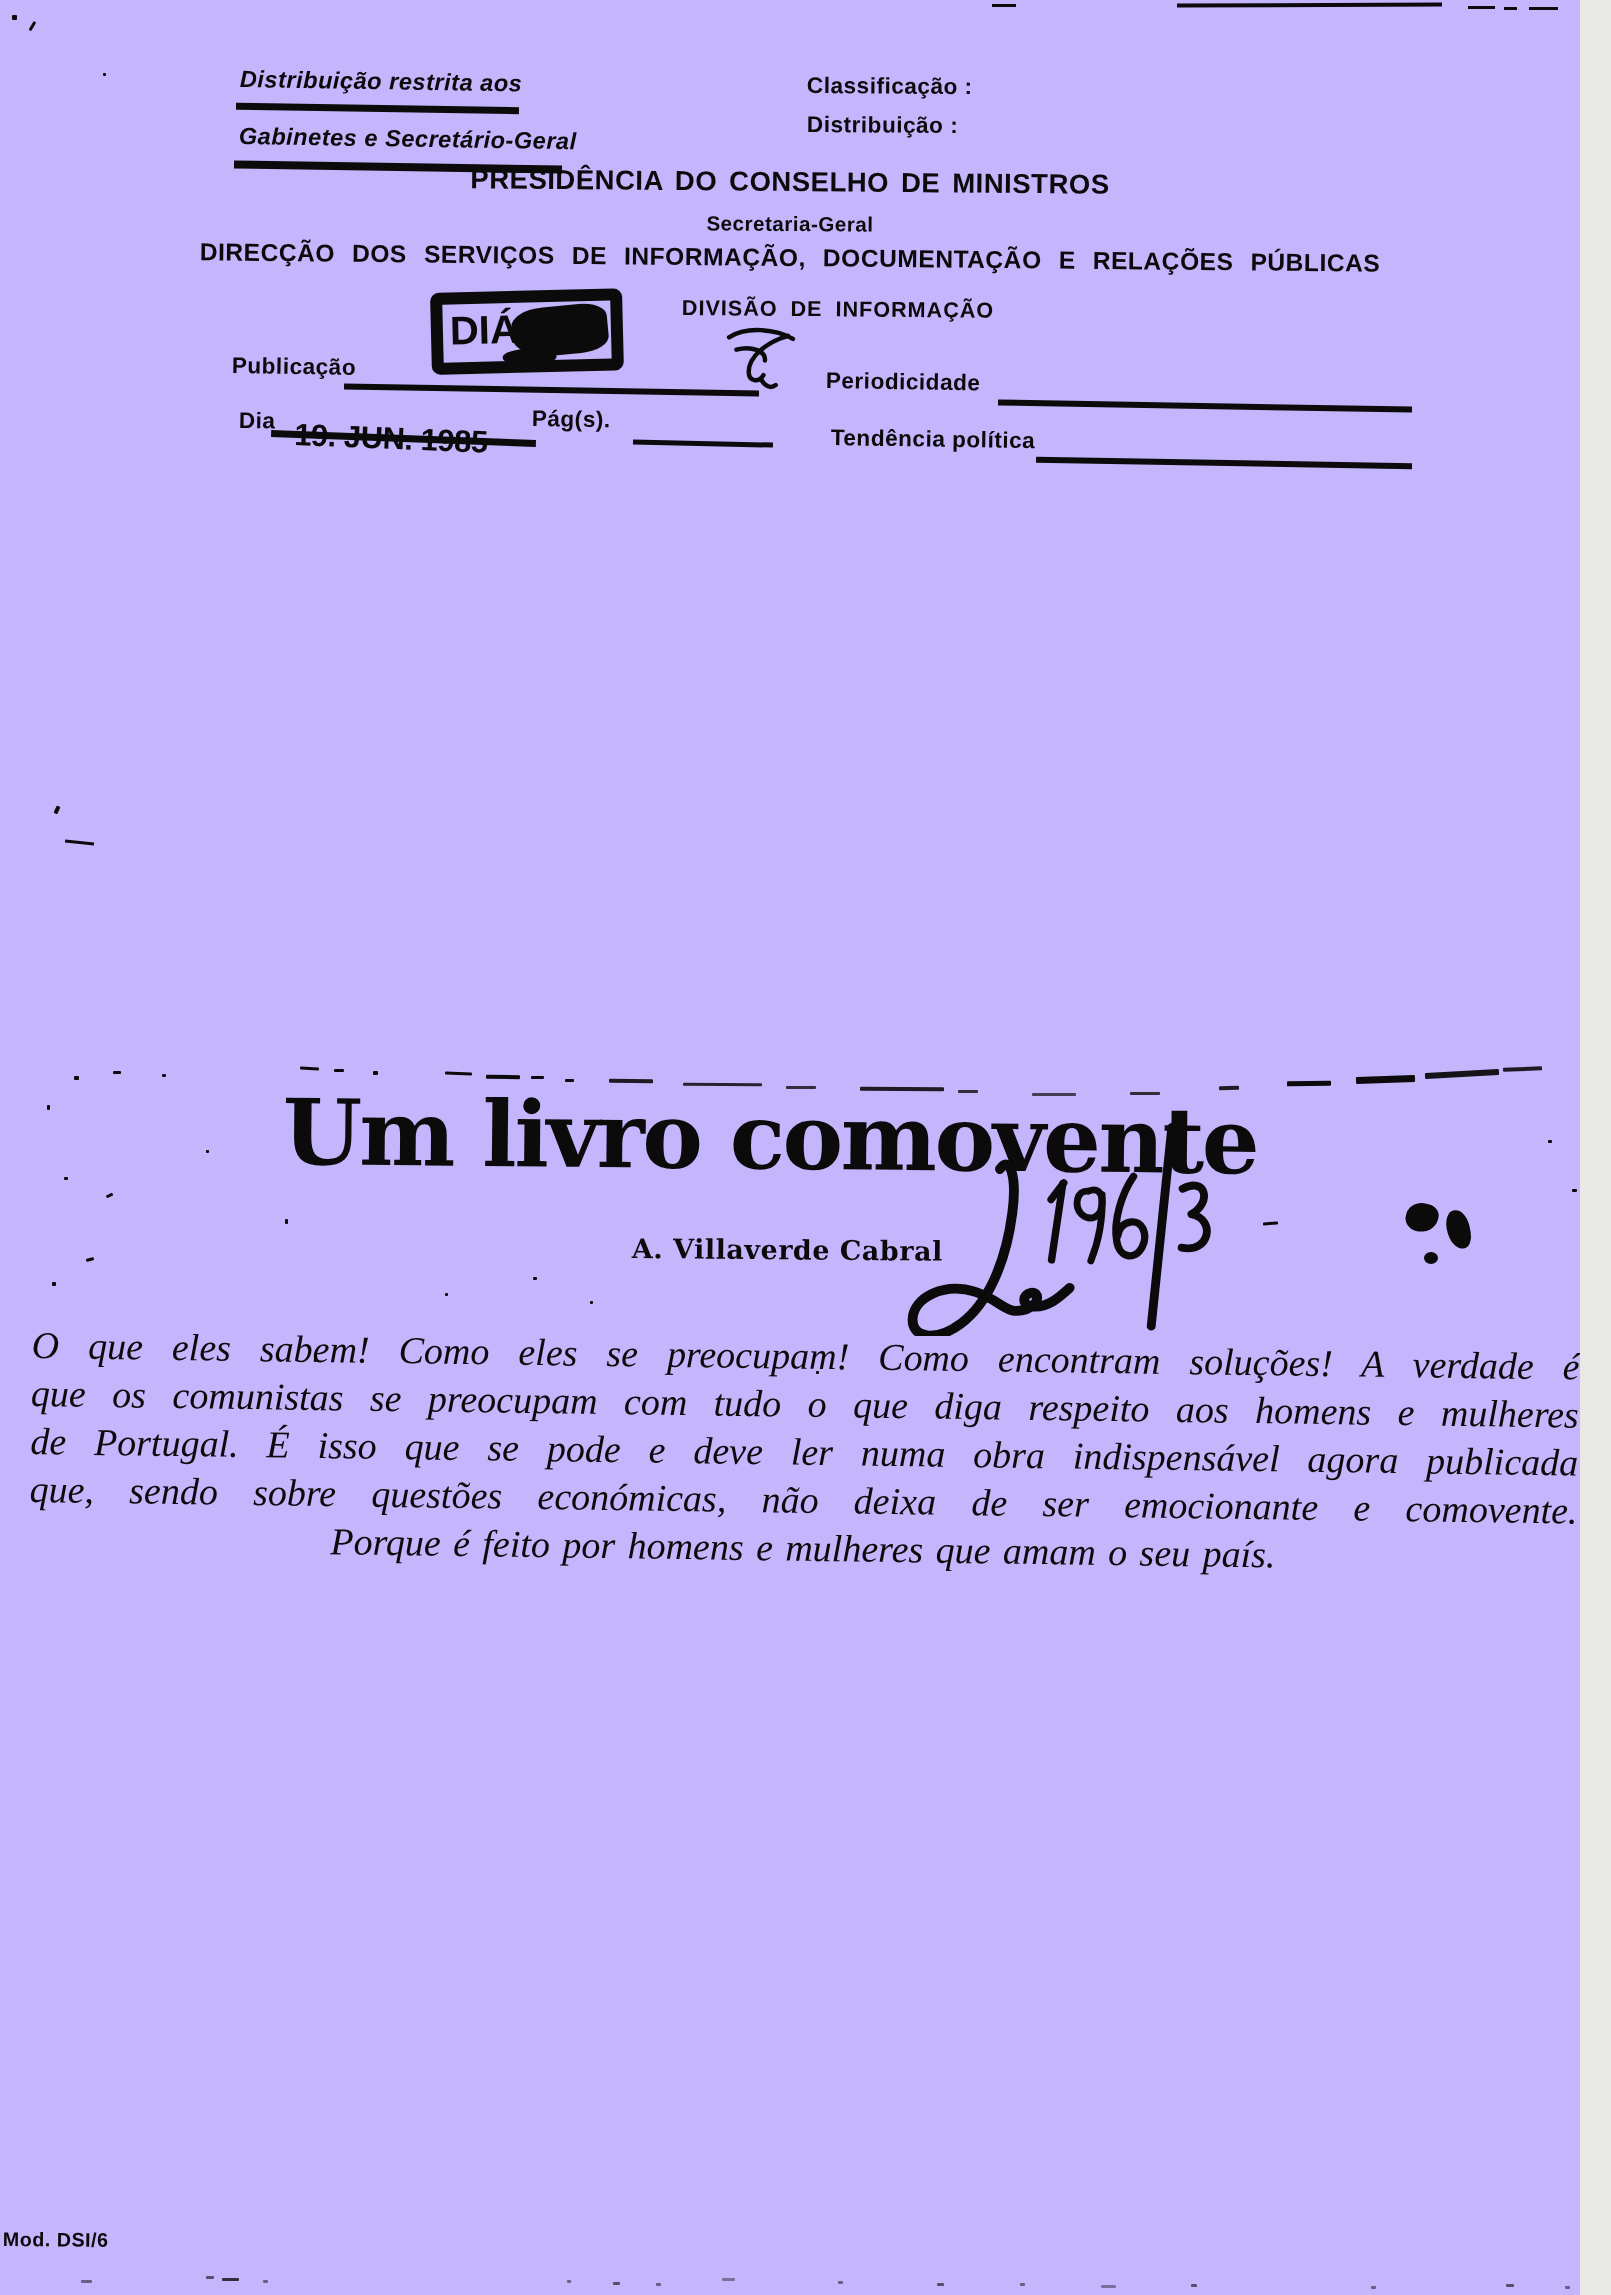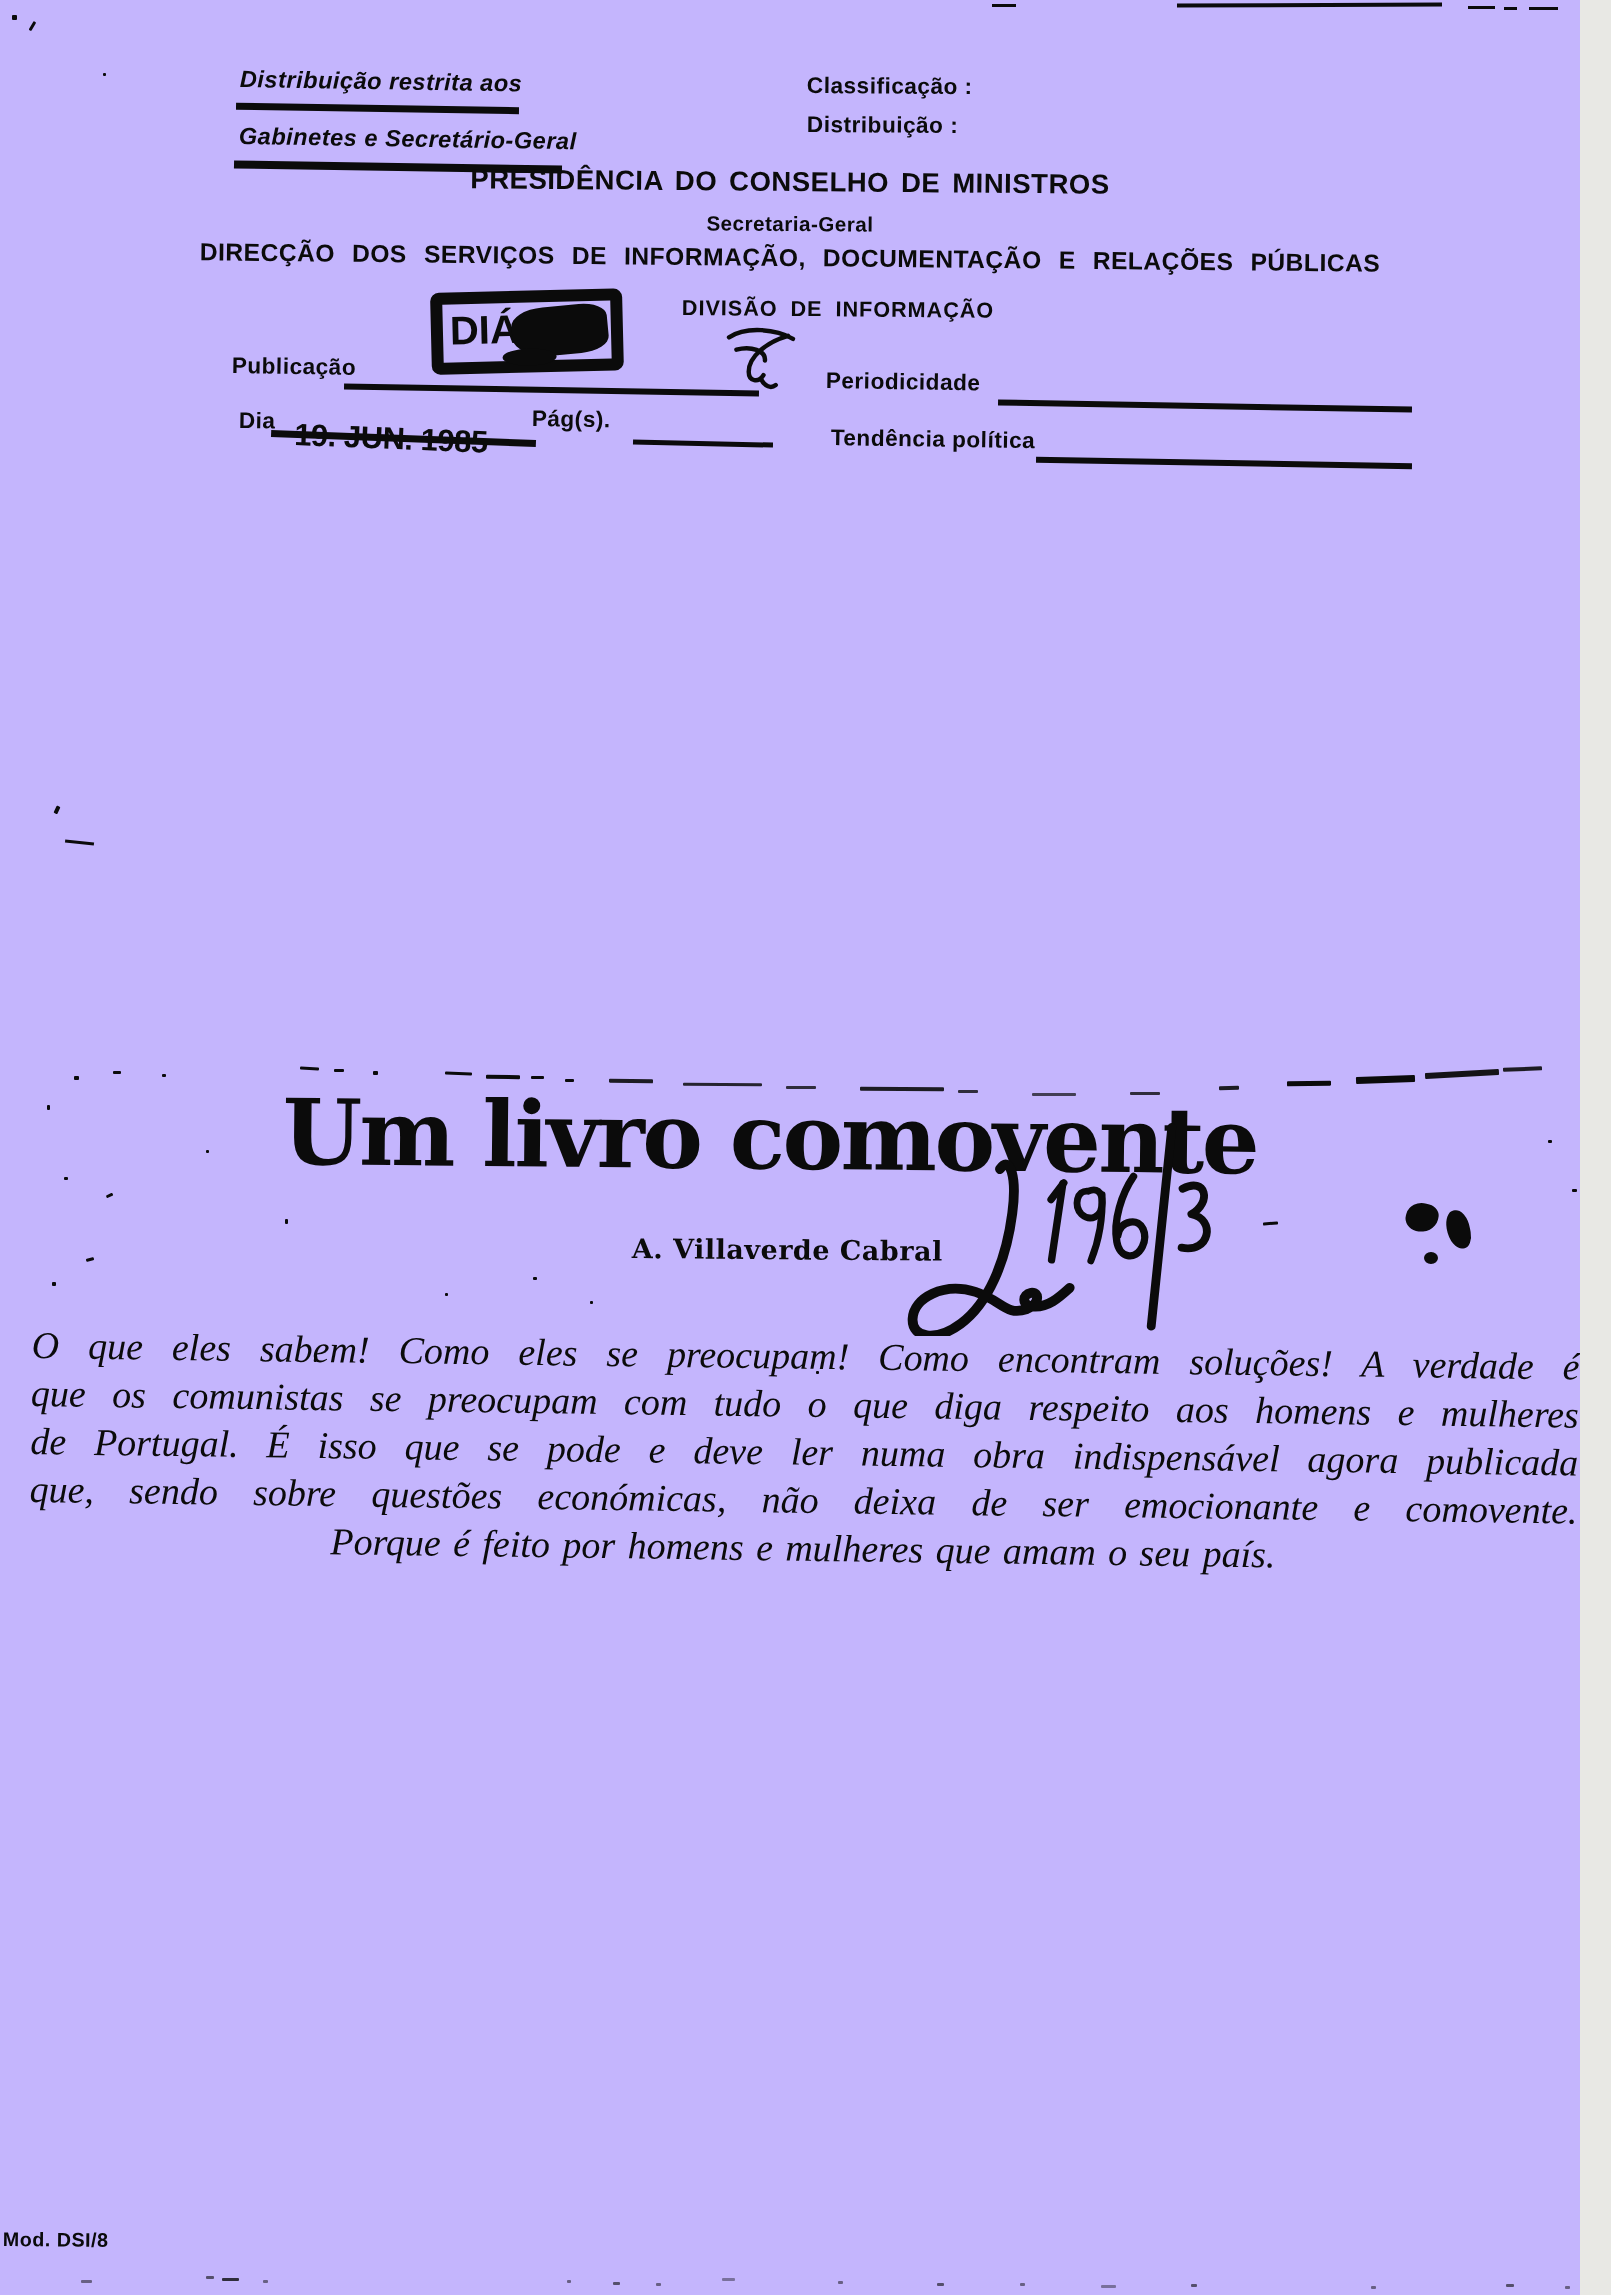"Mod. DSI/8" div.abs { text: DSI/8 -> DSI/6 }
